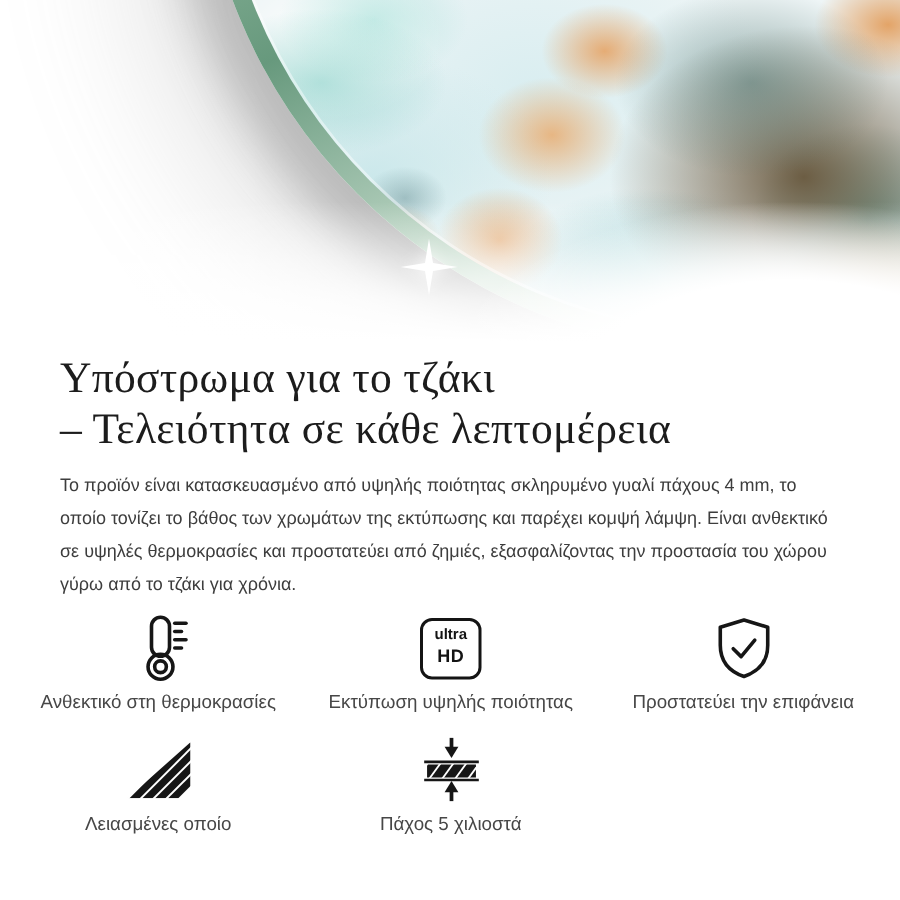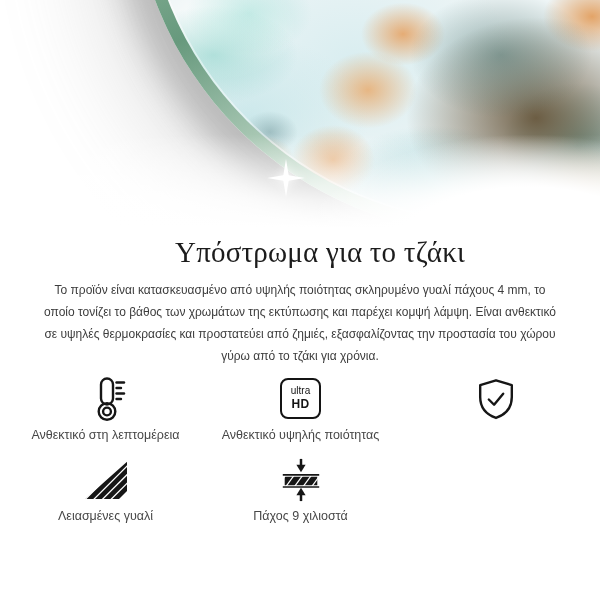"Υπόστρωμα για το τζάκι" .stage { text-align: center -> none }
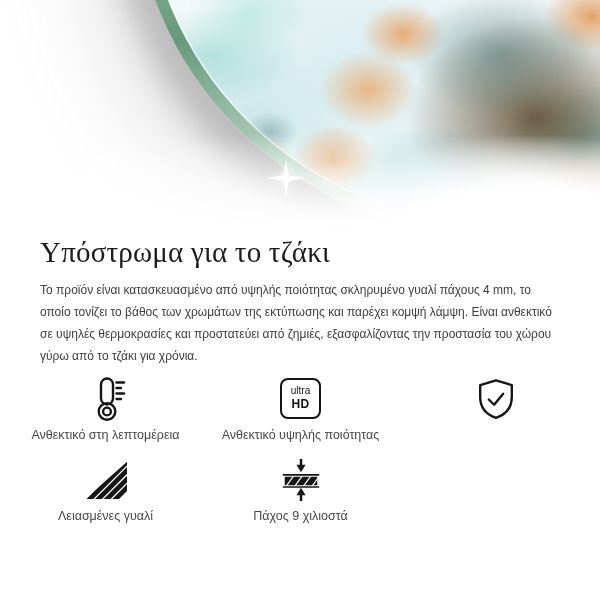"– Τελειότητα σε κάθε λεπτομέρεια" span { html: none -> <span>– Τελειότητα σε κάθε λεπτομέρεια</span> }
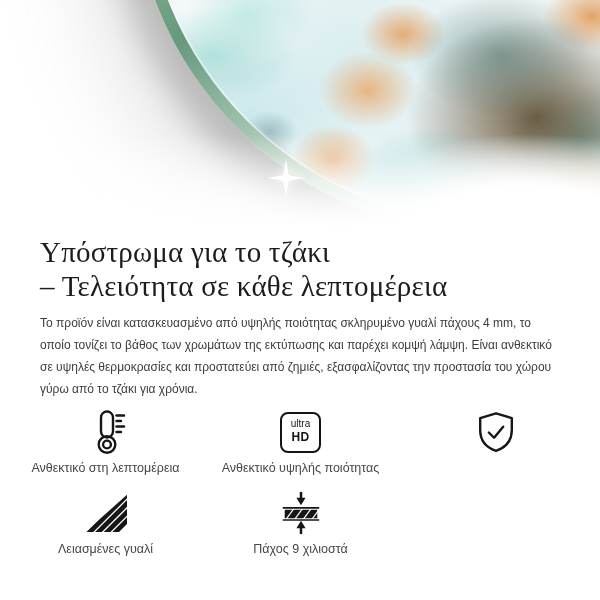"ultra" .uhd-top { font-weight: 400 -> 700 }
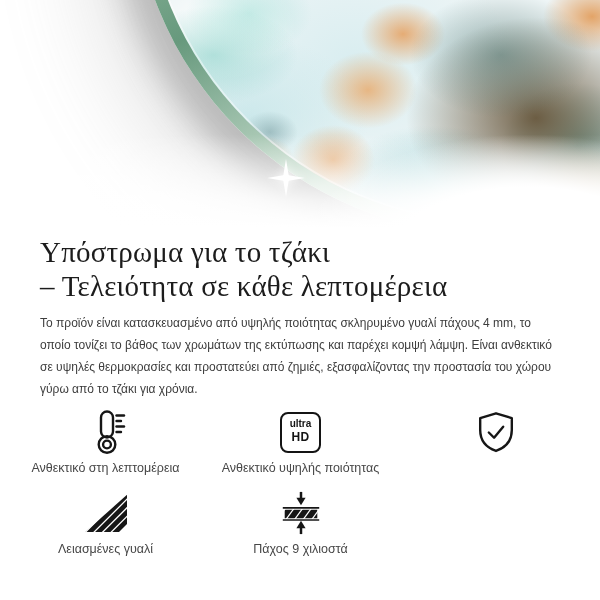"Ανθεκτικό στη λεπτομέρεια" div.f-label { text: λεπτομέρεια -> θερμοκρασίες }
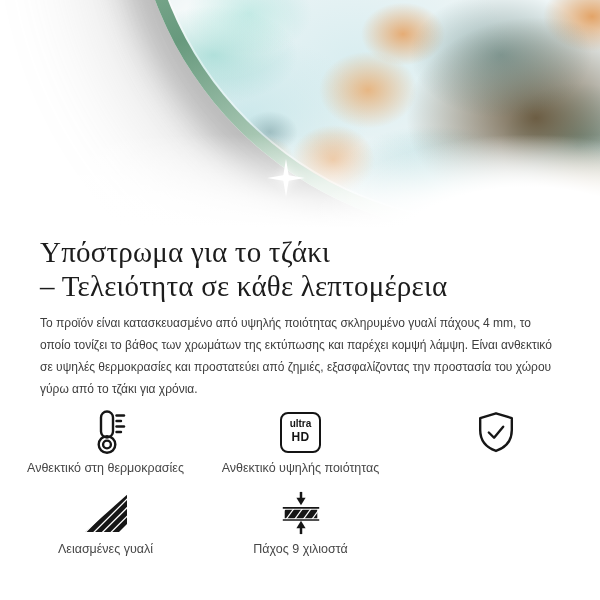"Ανθεκτικό υψηλής ποιότητας" div.f-label { text: Ανθεκτικό -> Εκτύπωση }
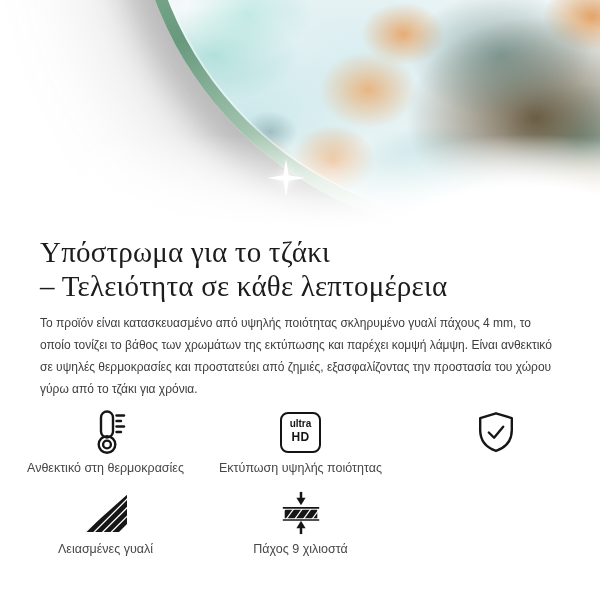"Προστατεύει την επιφάνεια" div.f-label { html: none -> <div>Προστατεύει την επιφάνεια</div> }
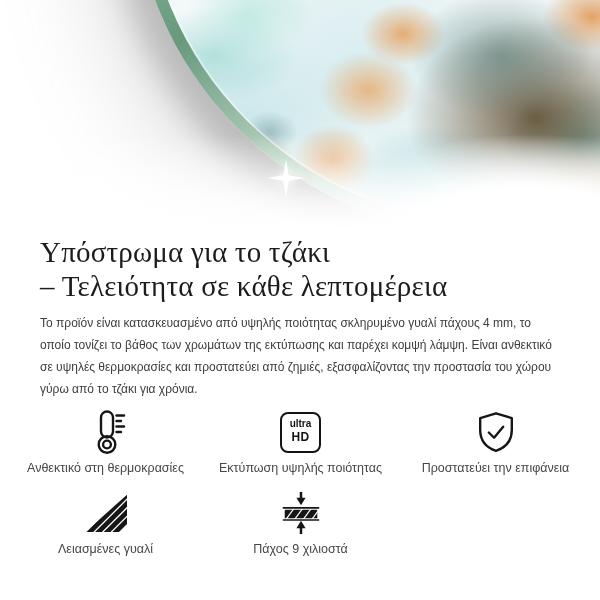"Λειασμένες γυαλί" div.f-label { text: γυαλί -> οποίο }
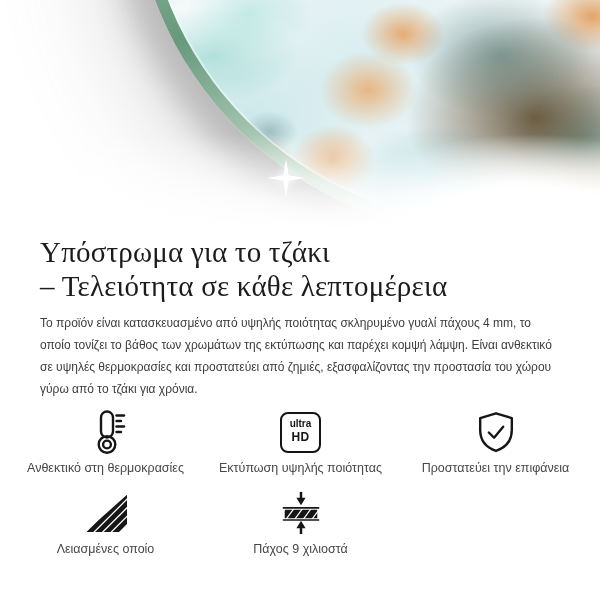"Πάχος 9 χιλιοστά" div.f-label { text: 9 -> 5 }
